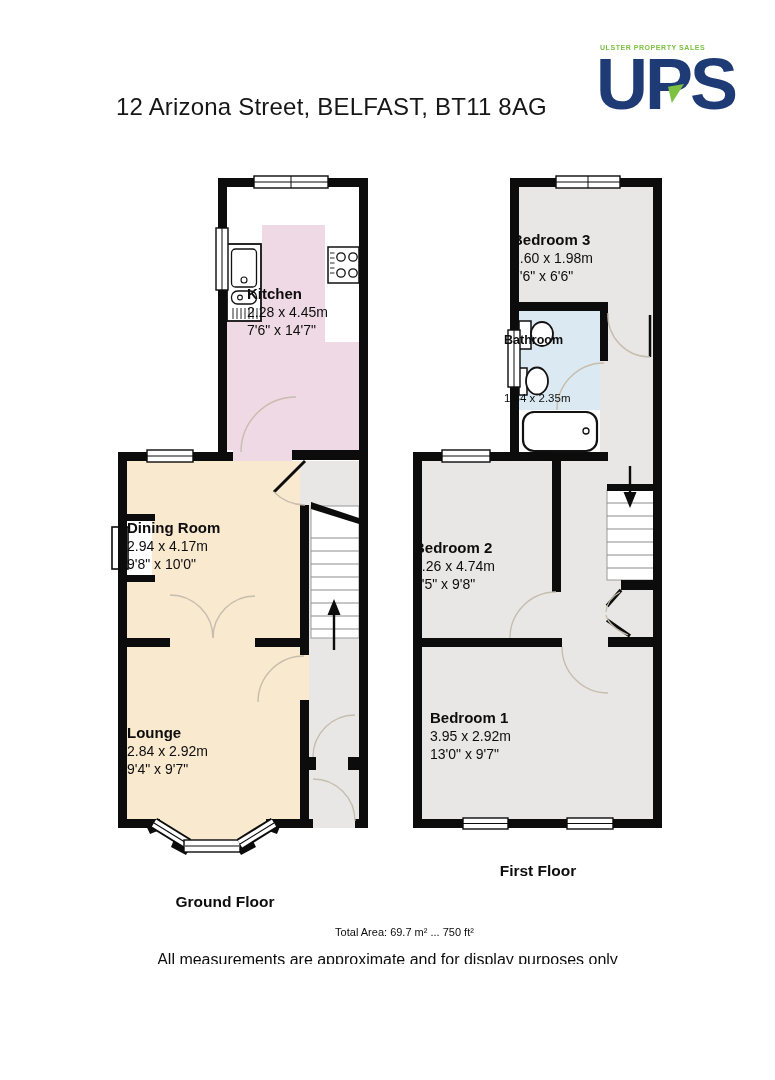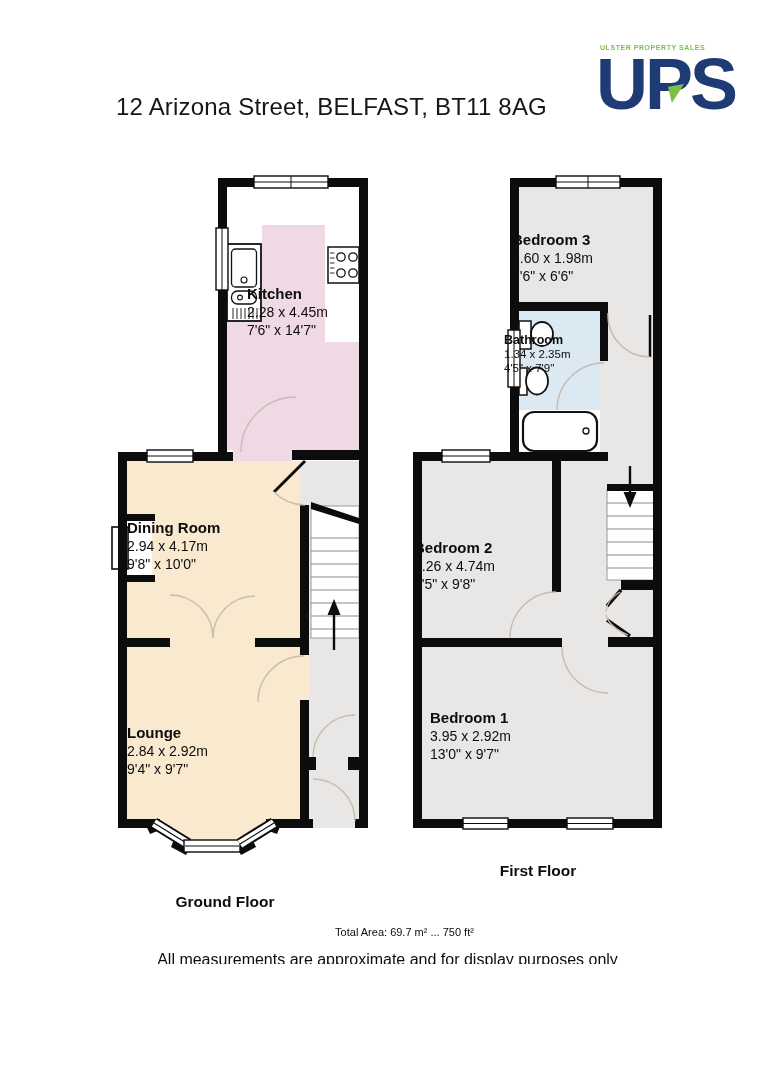"1.34 x 2.35m" .room-label.small .rd { margin-top: none -> 44px }
